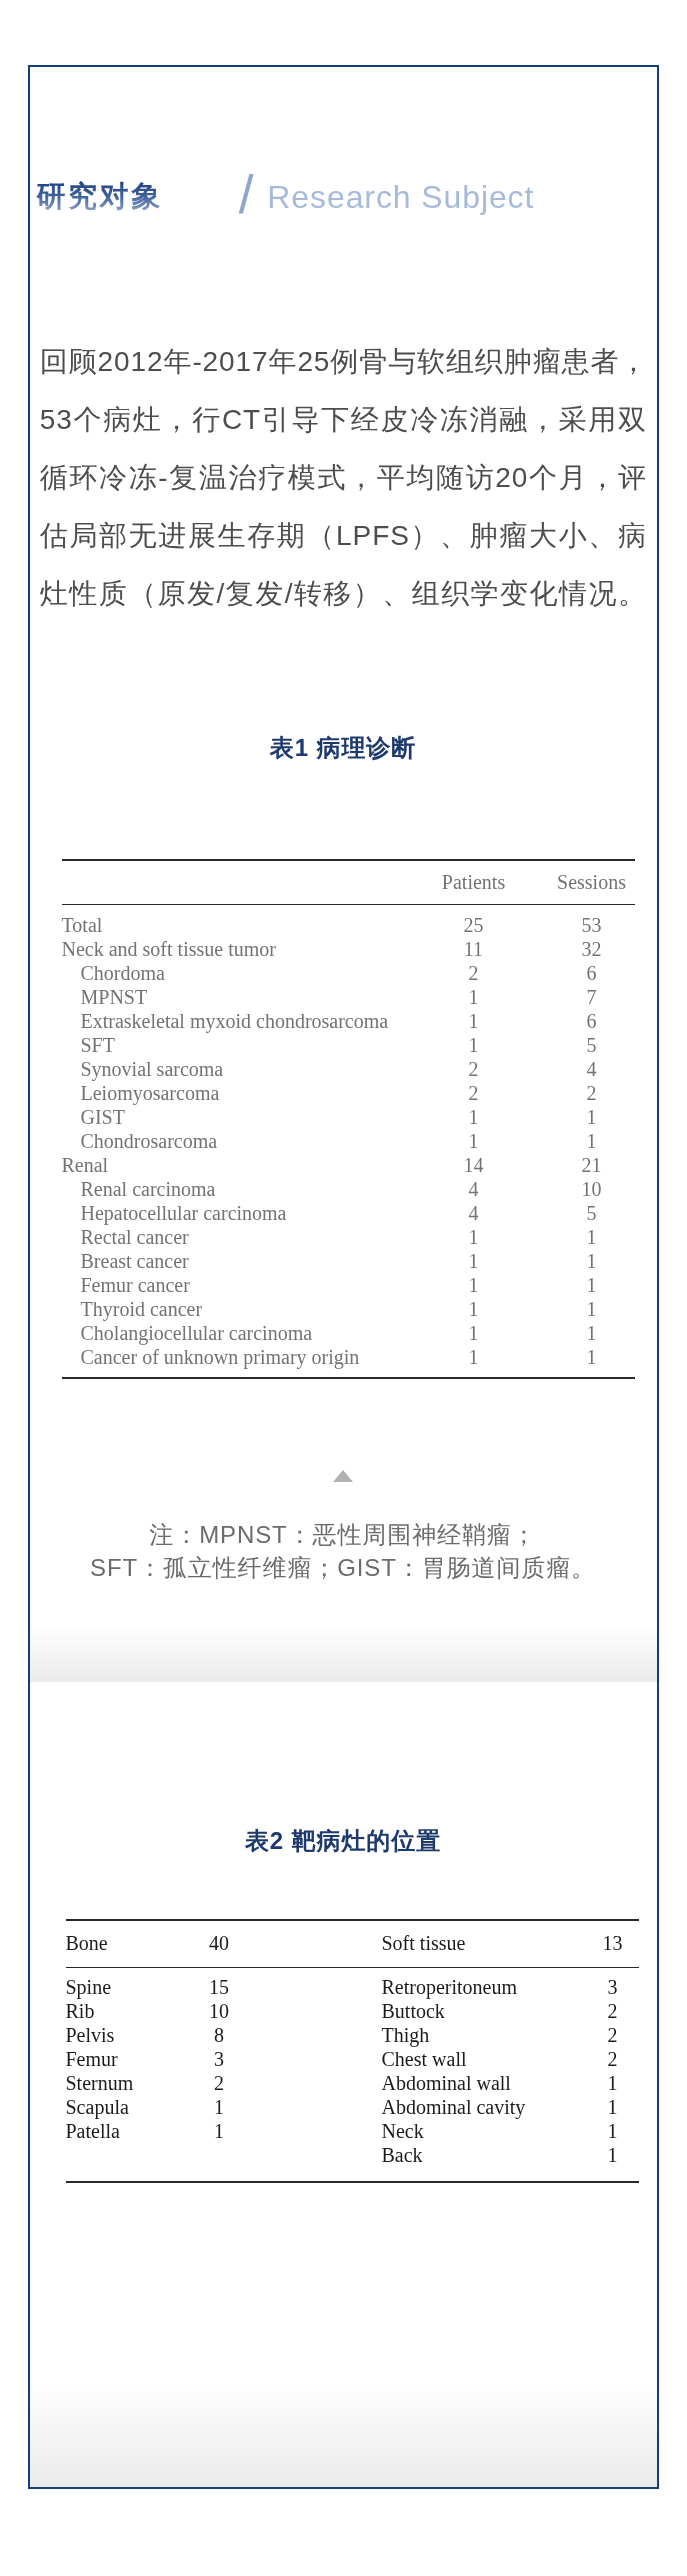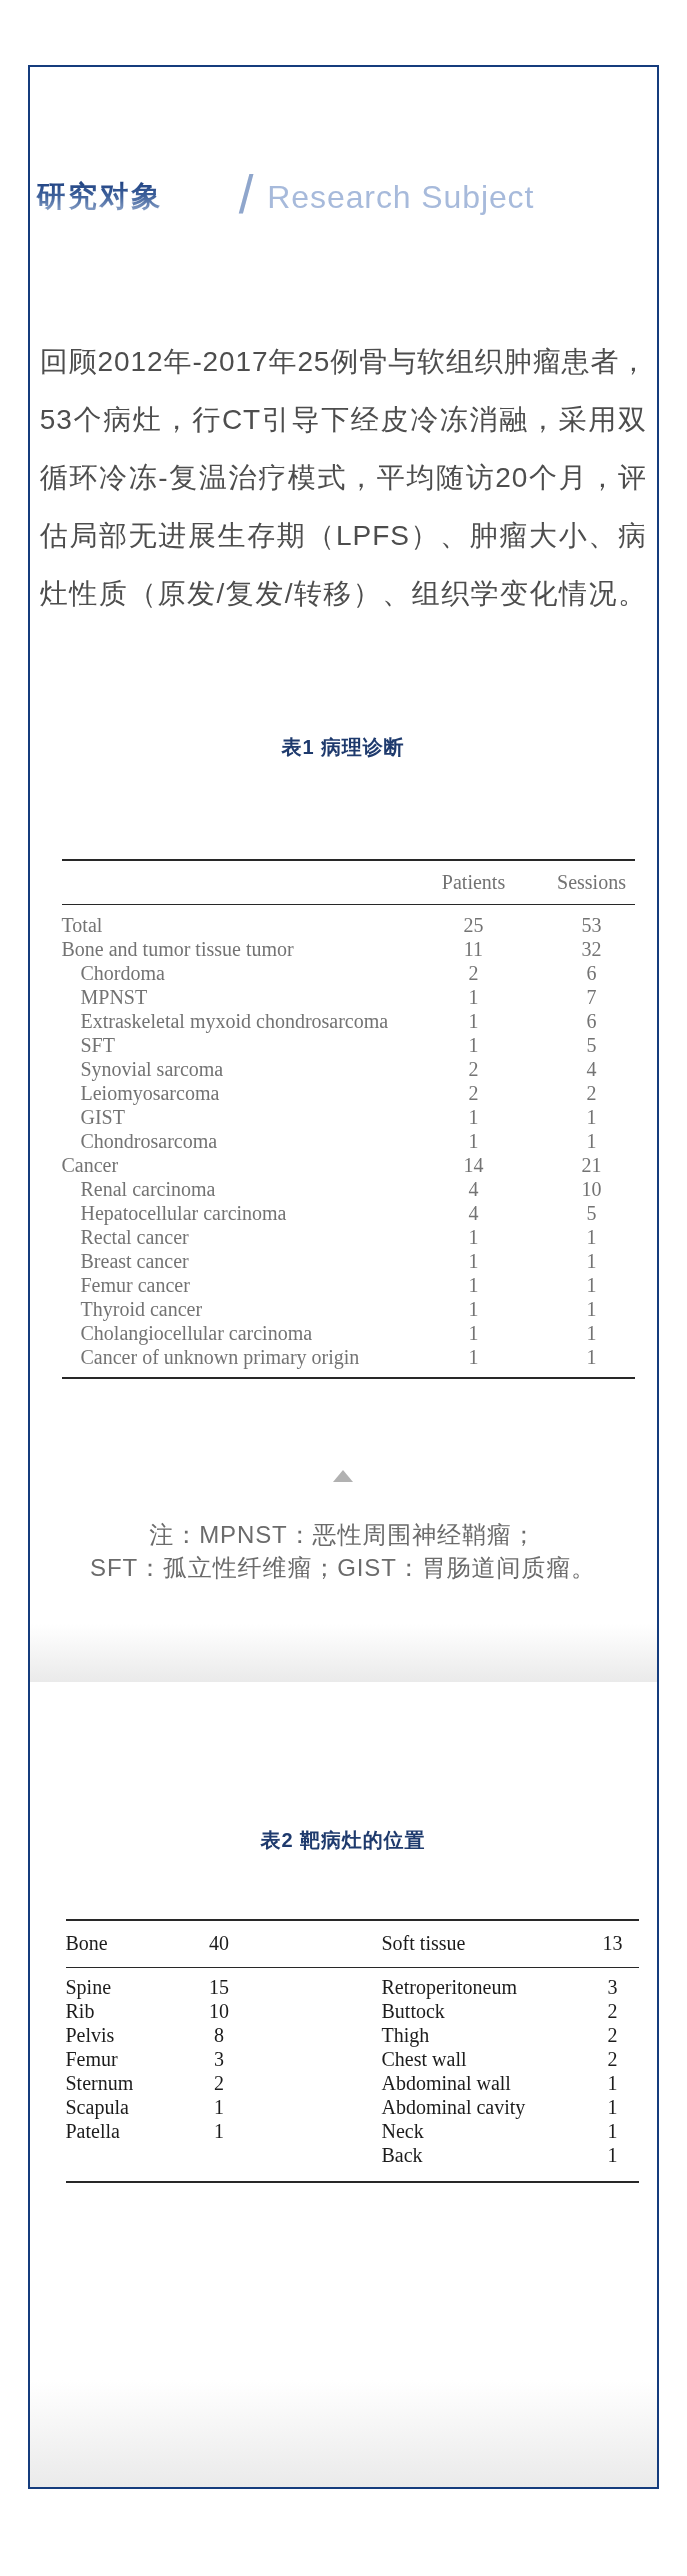"表1 病理诊断" .tbl-caption { font-size: 20px -> 24px }
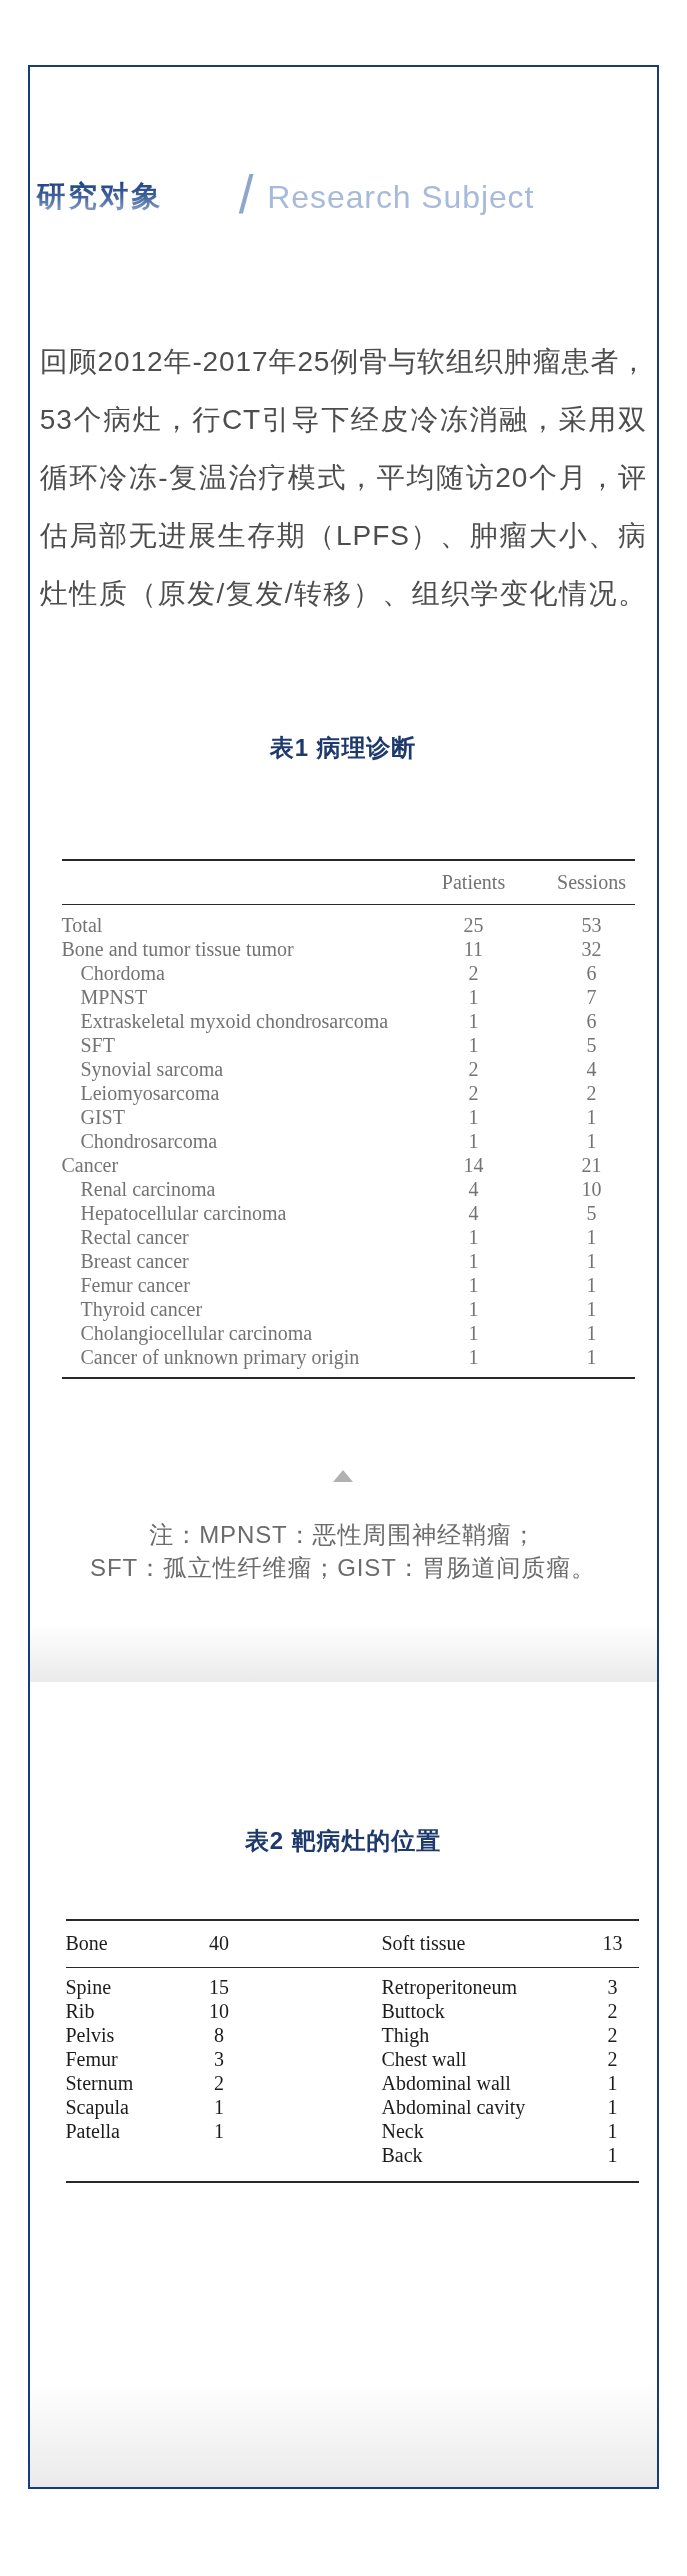"Bone and tumor tissue tumor" div.c-name { text: Bone and tumor -> Neck and soft }
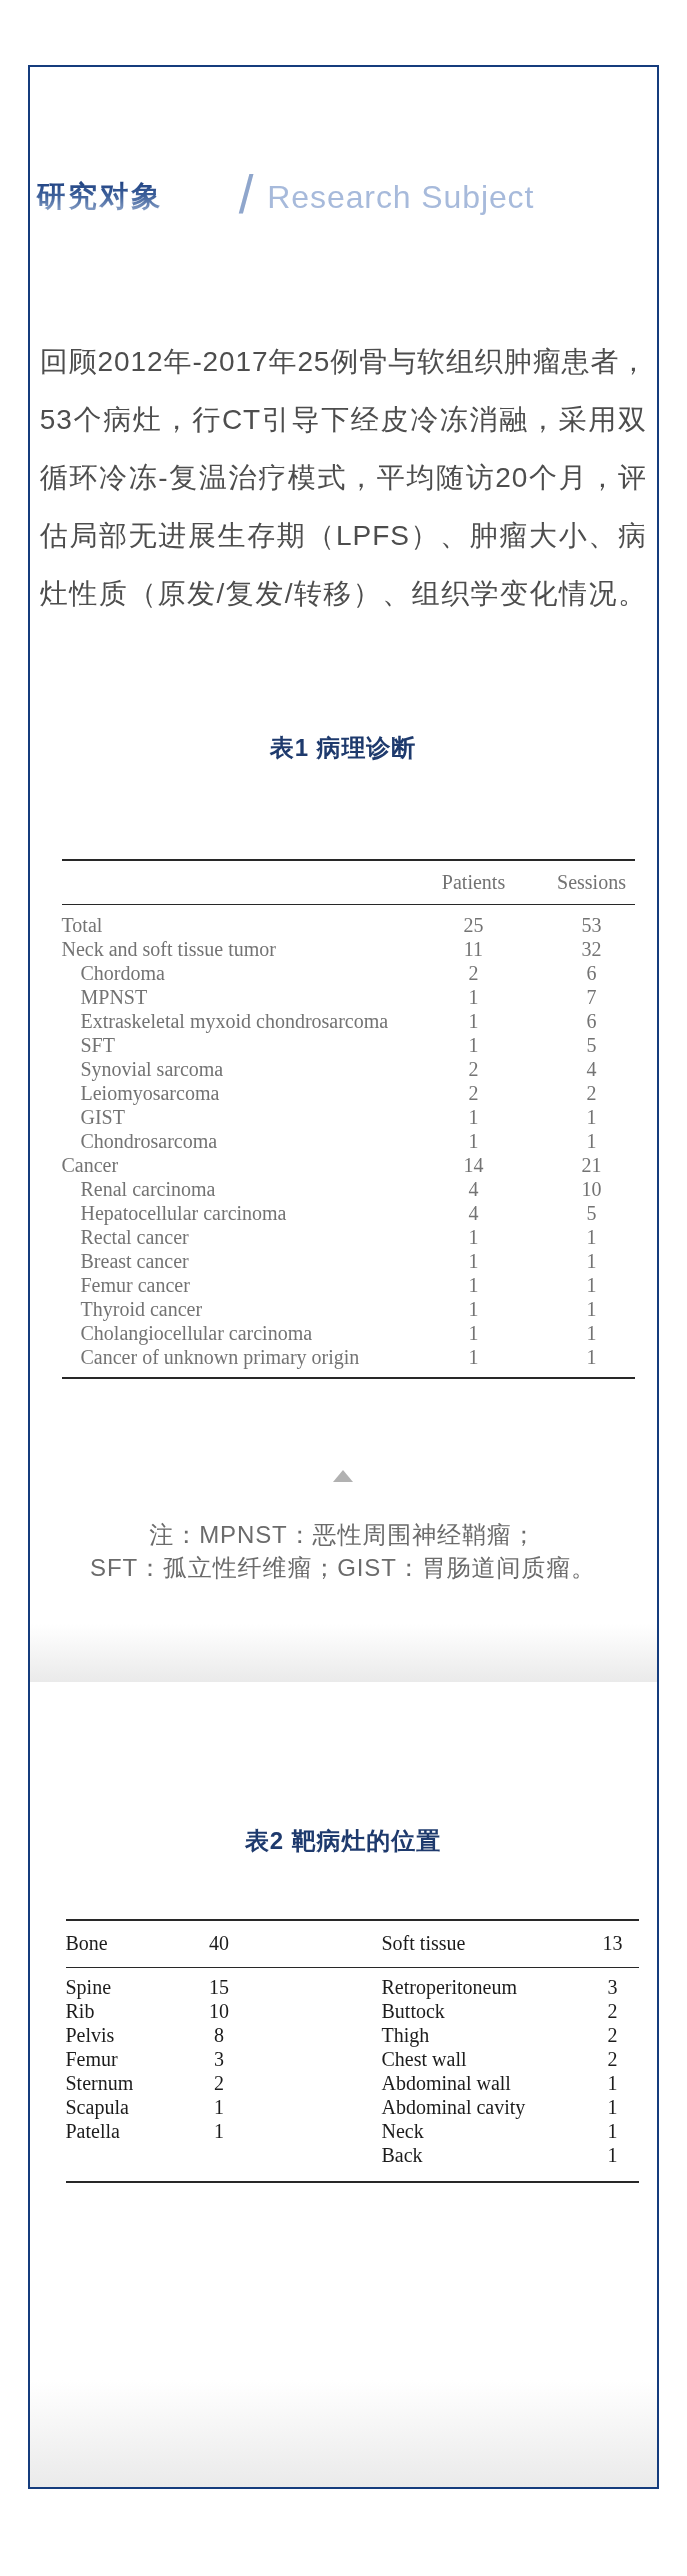"Cancer" div.c-name { text: Cancer -> Renal }
